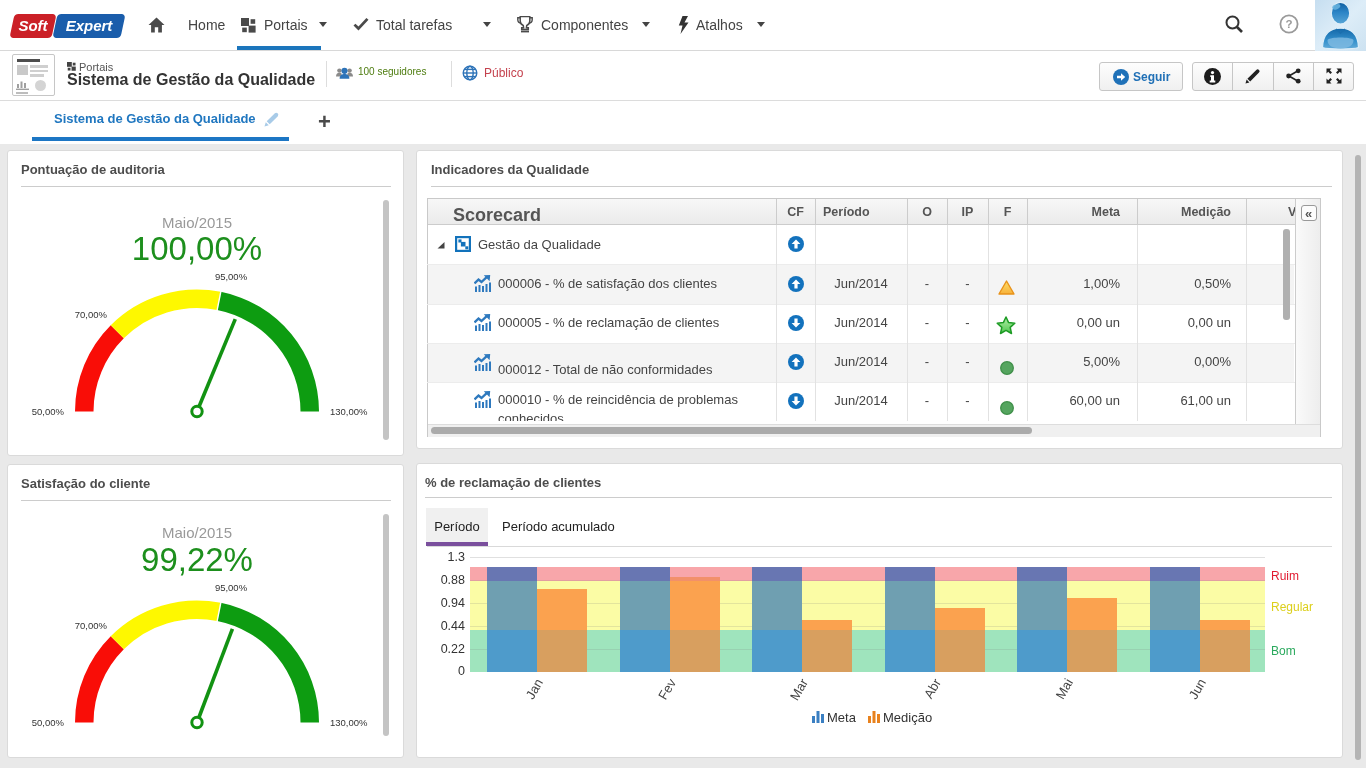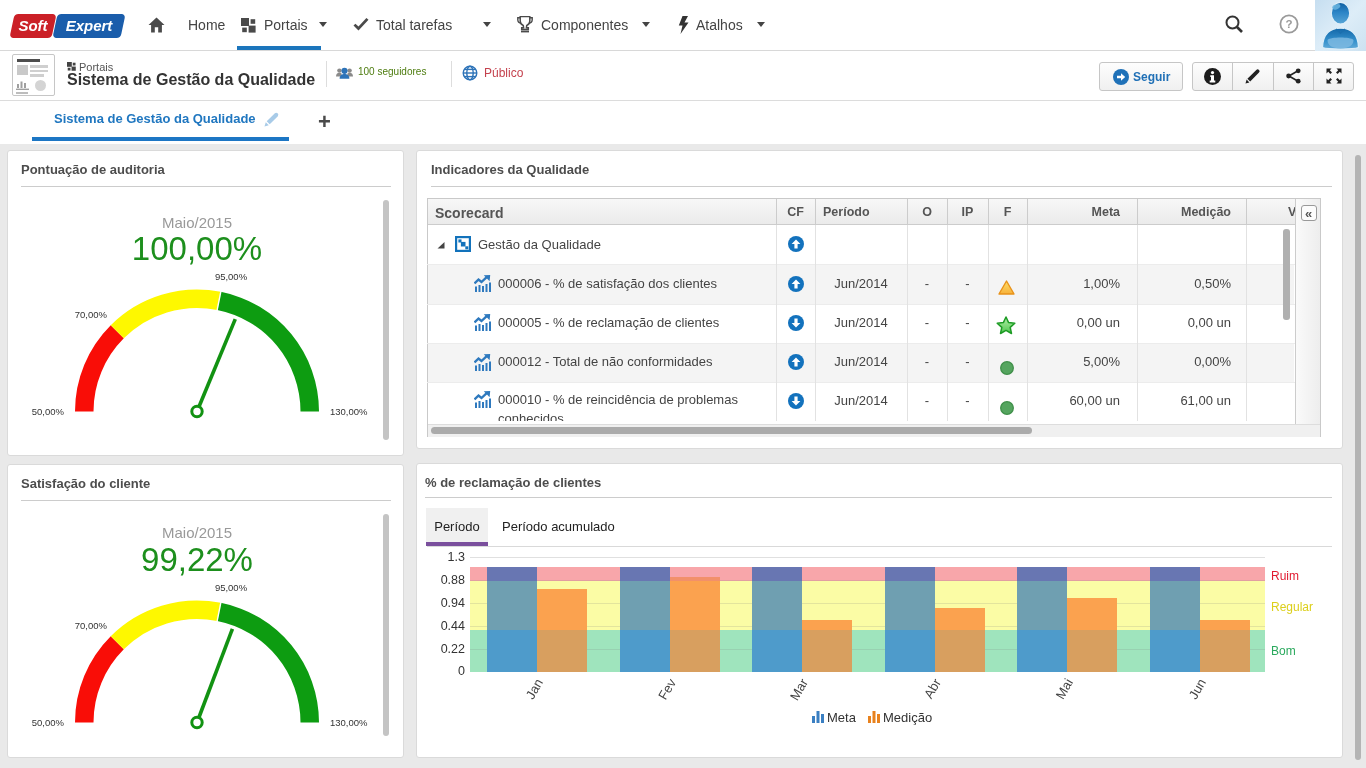"Scorecard" div { font-size: 14px -> 18px; left: 435px -> 453px }
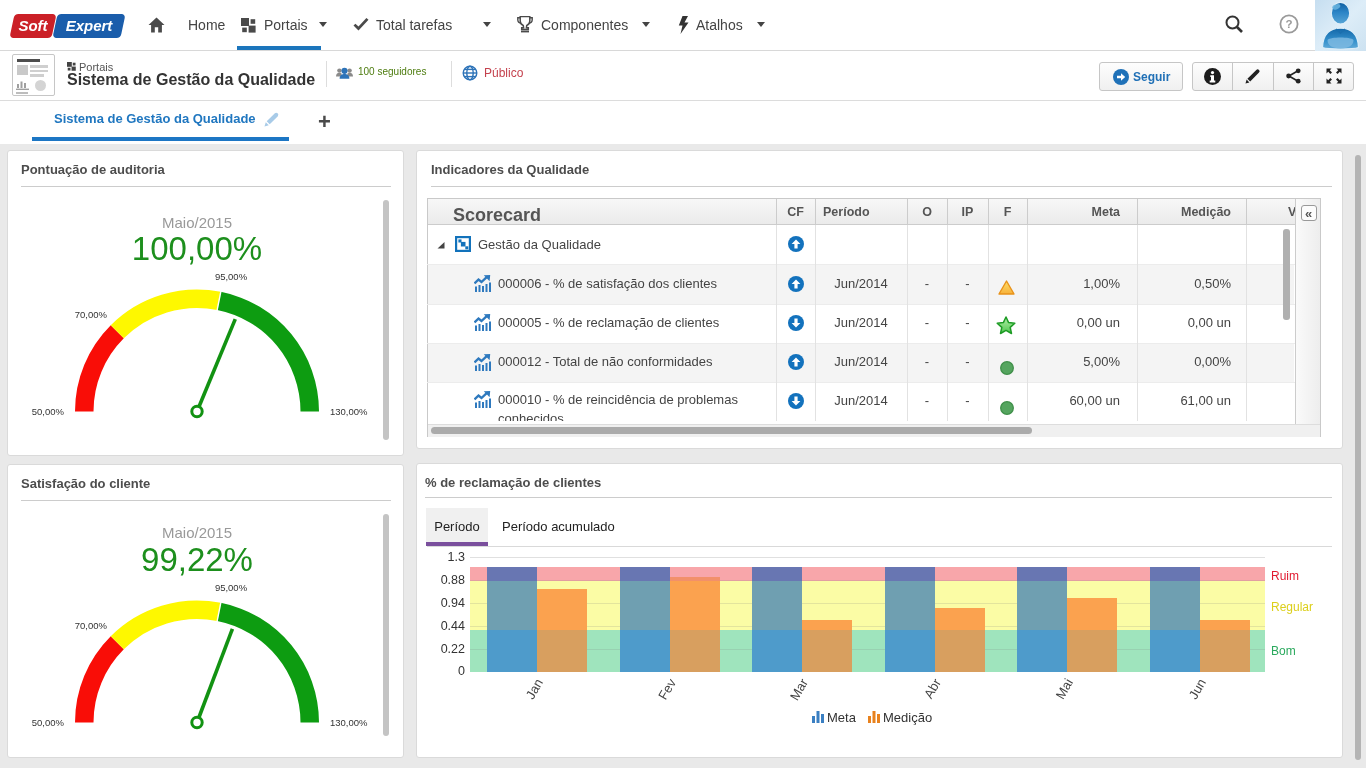"000012 - Total de não" div.abs { top: 354px -> 362px }
